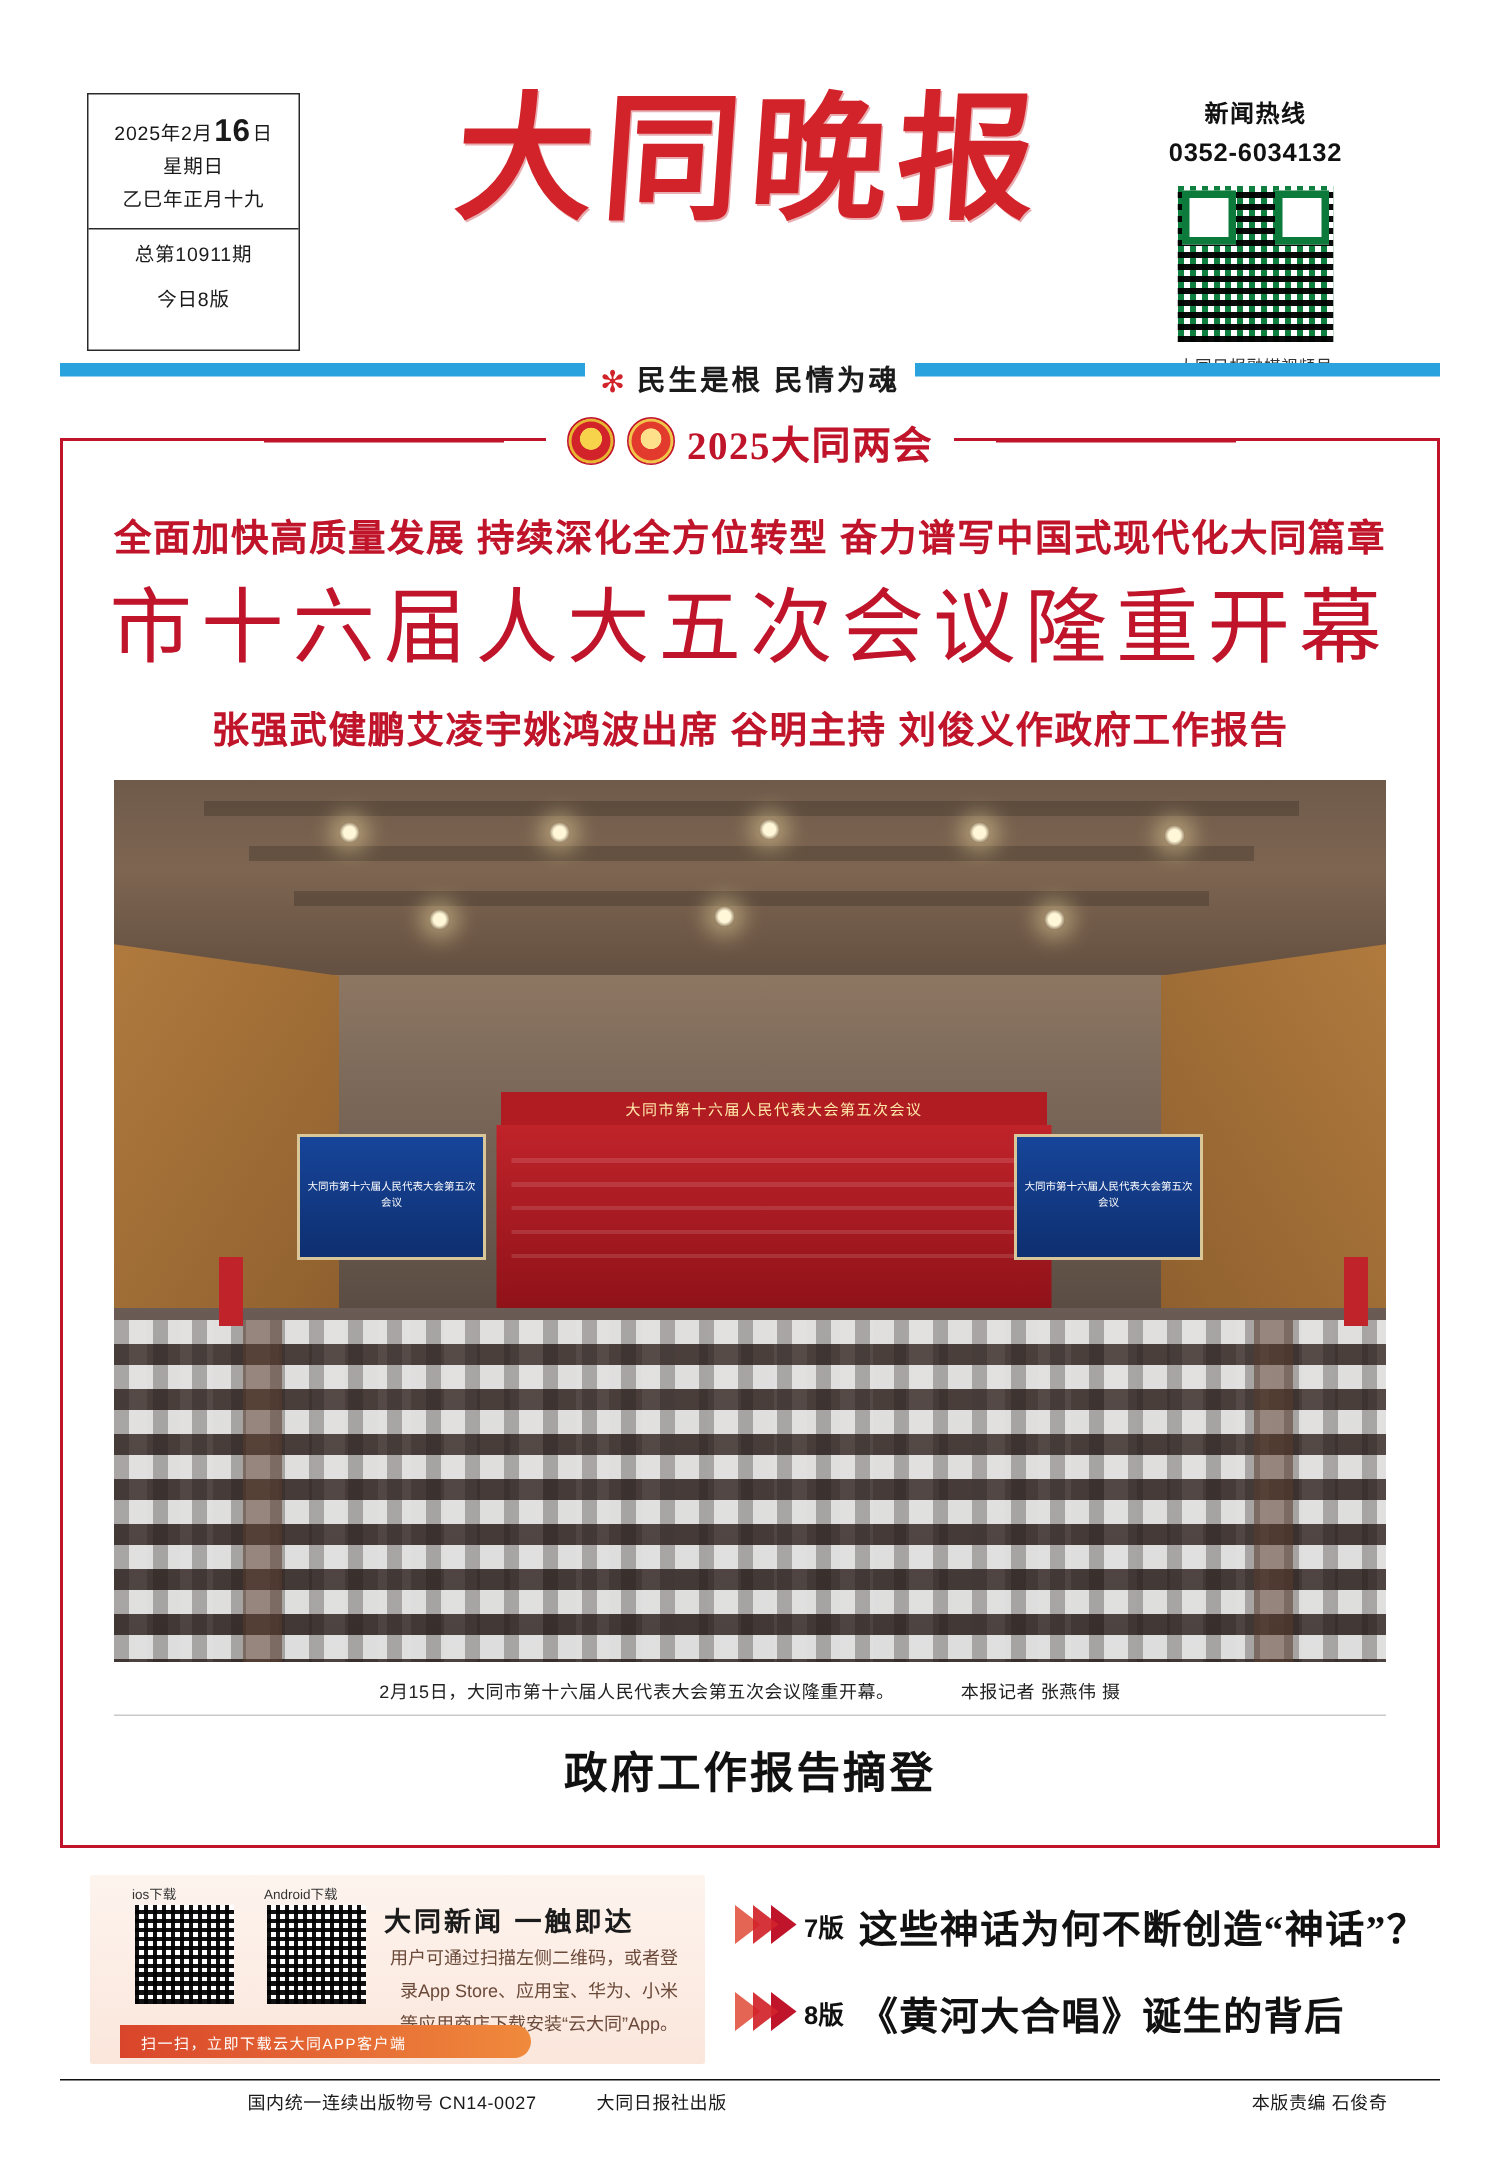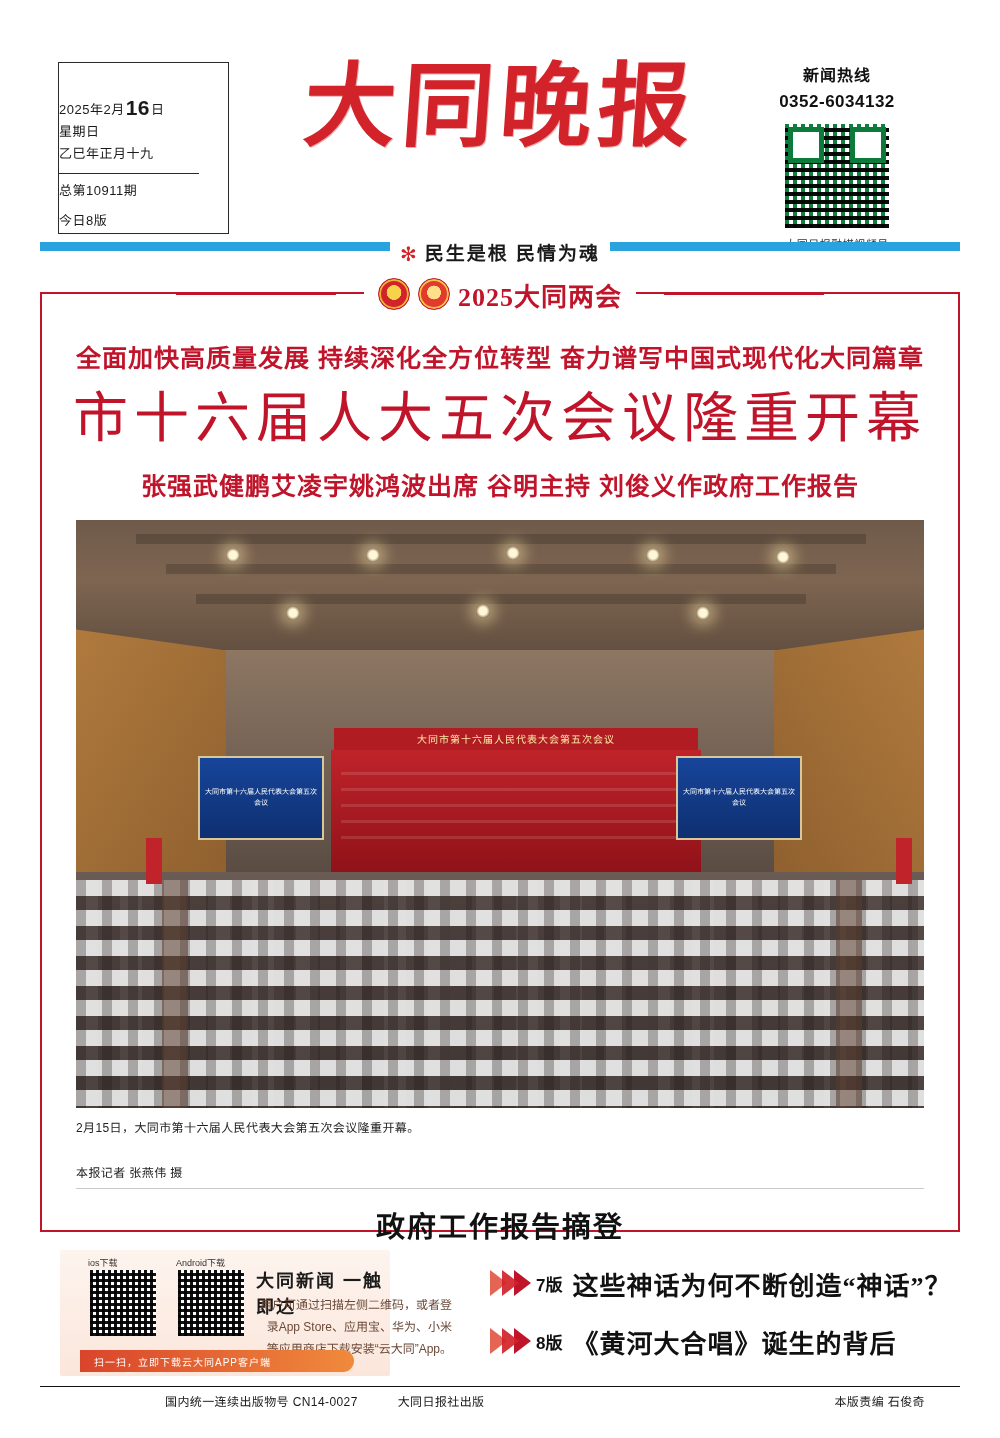"2025年2月16日" .dateblock { align-items: flex-start -> center; padding-top: 22px -> 2px; width: 171px -> 142px }
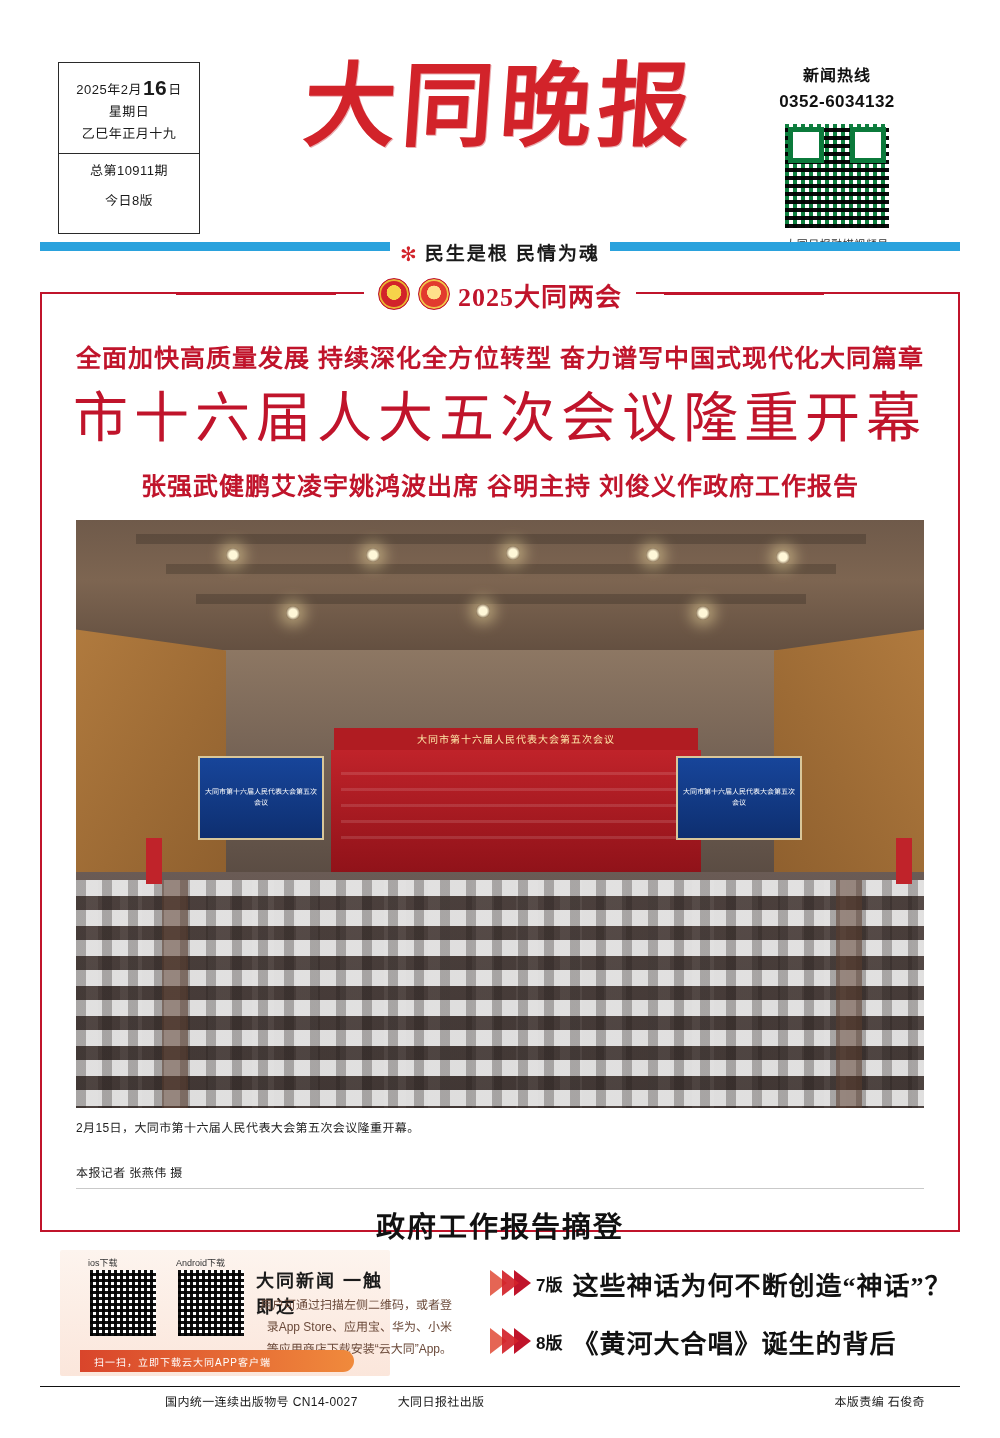"2月15日，大同市第十六届人民代表大会第五次会议隆重开幕。" .caption { flex-direction: column -> none; gap: 28px -> 44px }
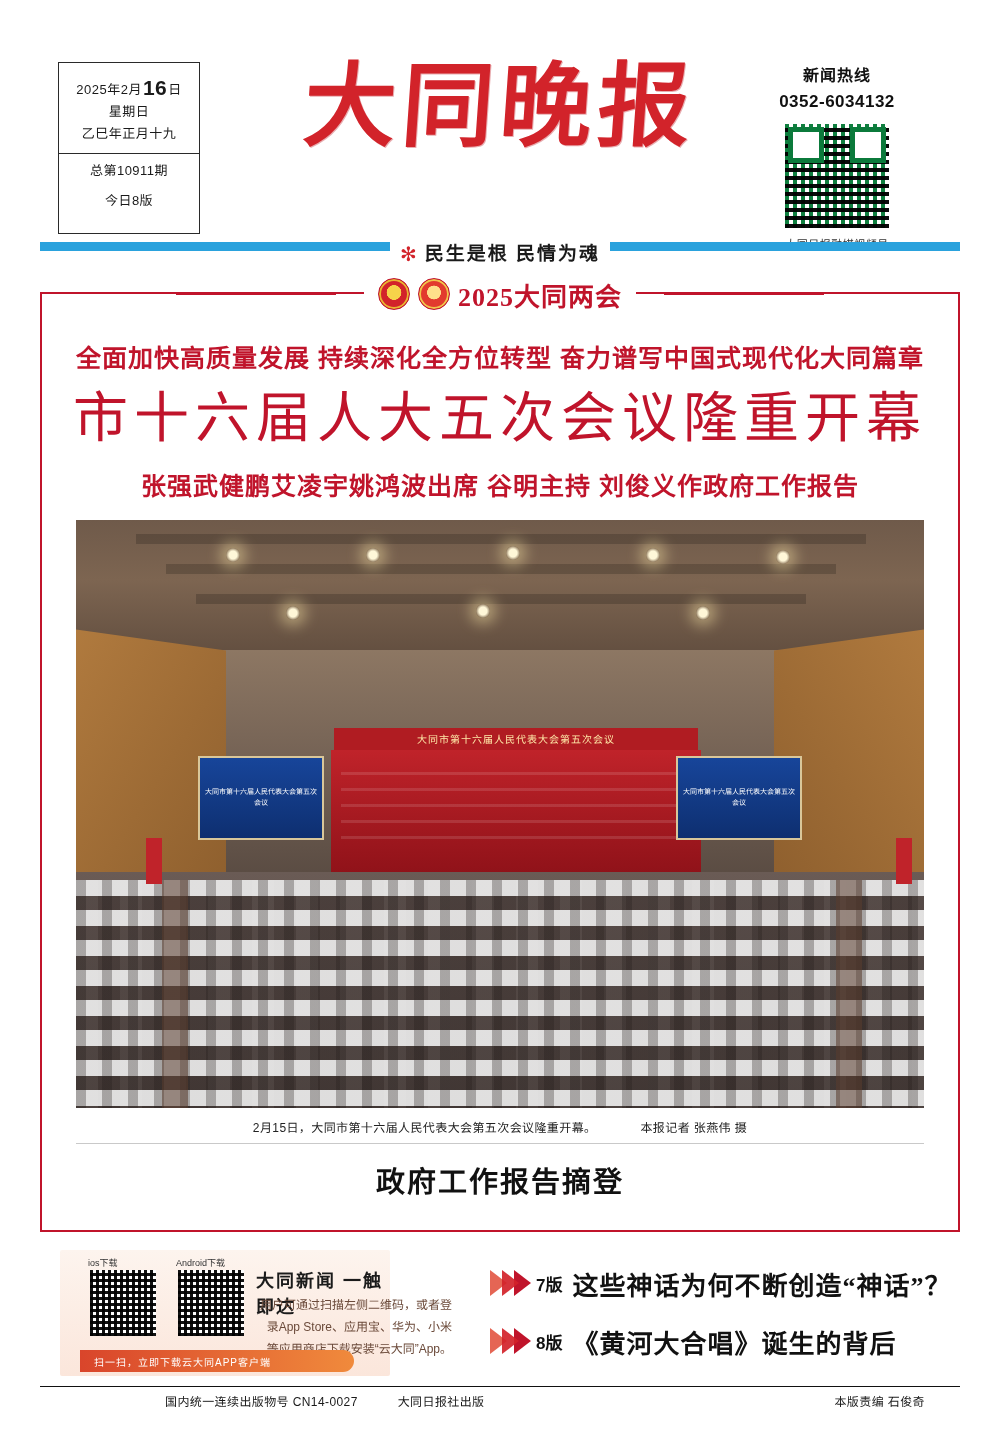"ios下载" .promo { width: 330px -> 410px }
